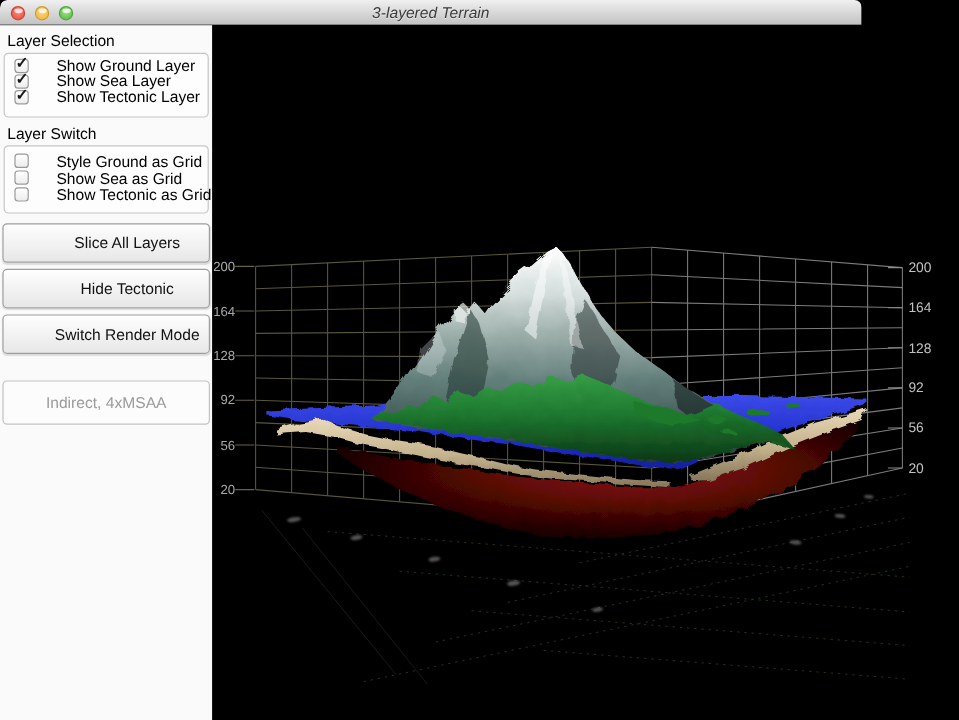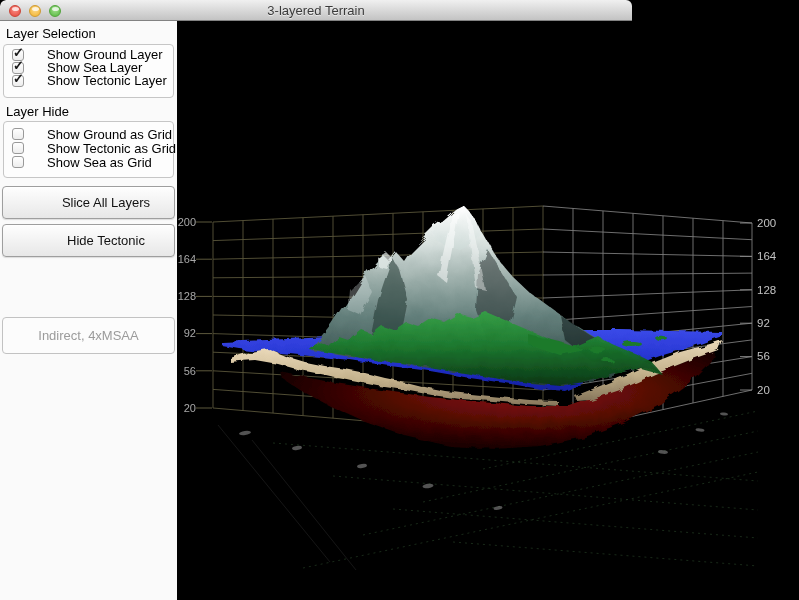"3-layered Terrain" .titlebar { font-style: none -> italic; width: 632px -> 718px }
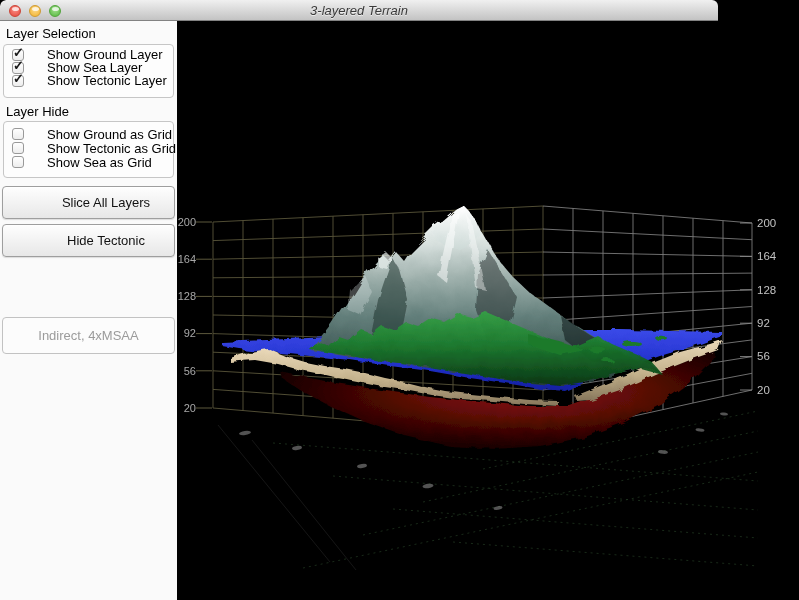"Layer Hide" div.section-label { text: Hide -> Switch }
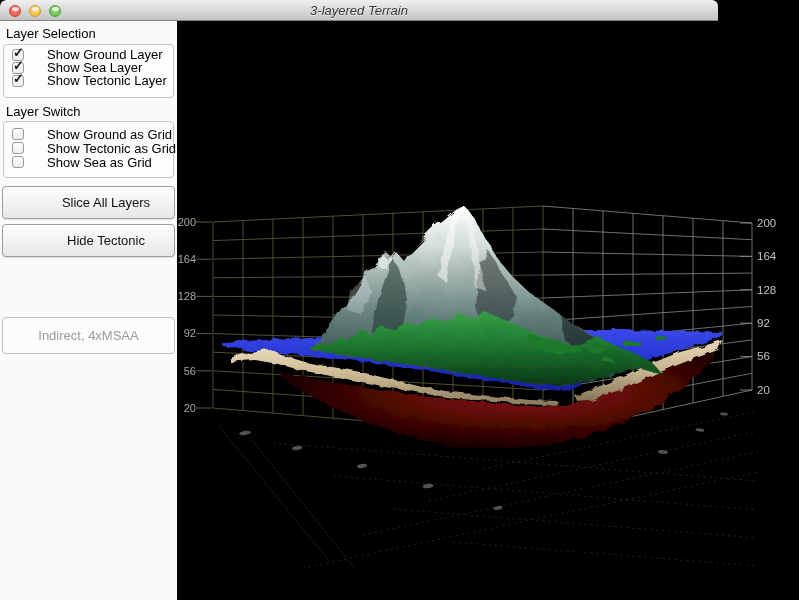"Show Ground as Grid" span.cblabel { text: Show -> Style }
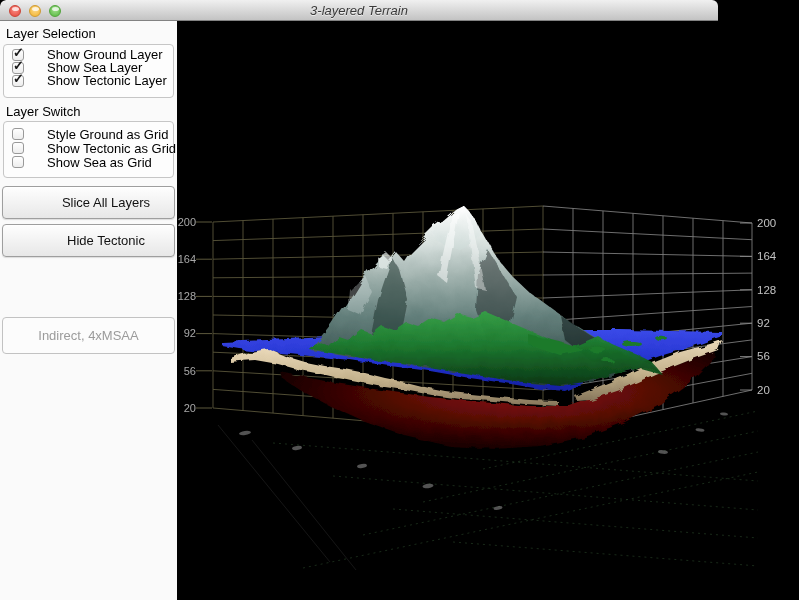"Show Tectonic as Grid" div.cbrow { order: before "Show Sea as Grid" -> after "Show Sea as Grid" }
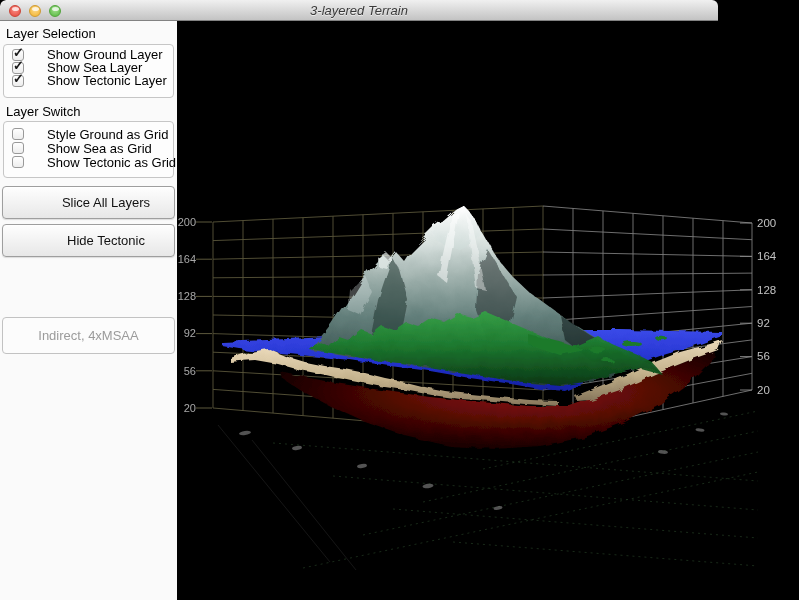"Switch Render Mode" div.pushbtn { html: none -> <div>Switch Render Mode</div> }
